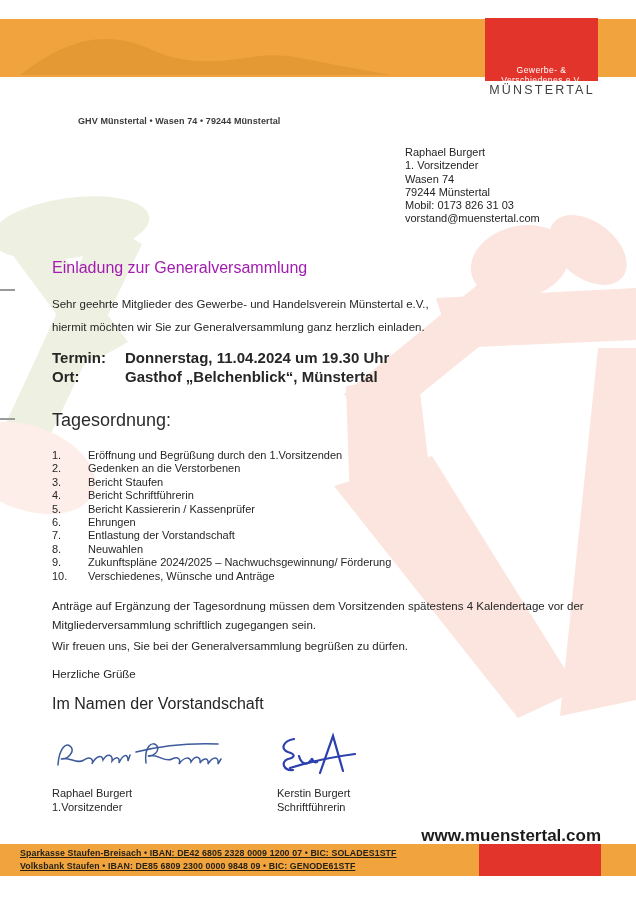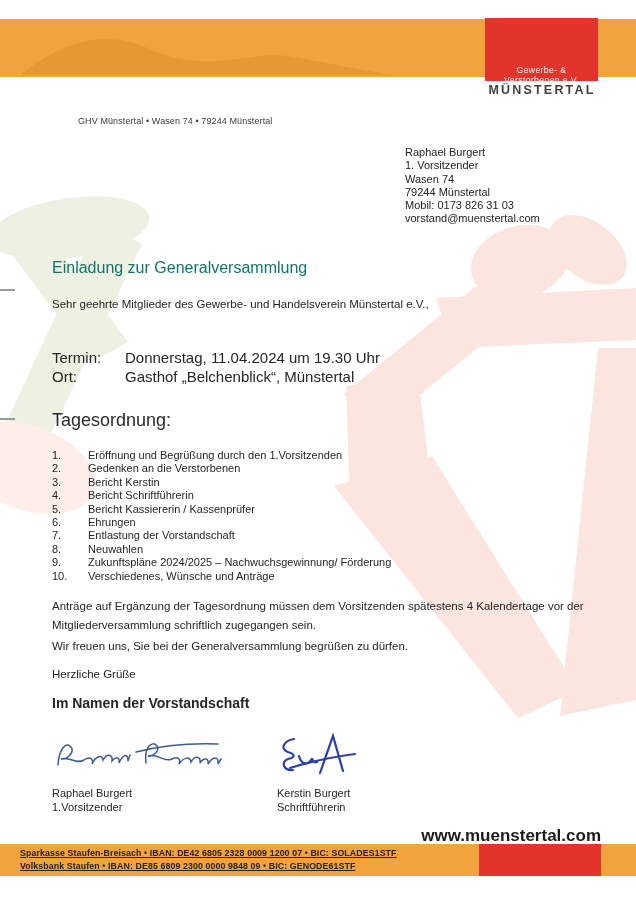"Verstorbenen e.V." div { text: Verstorbenen -> Verschiedenes }
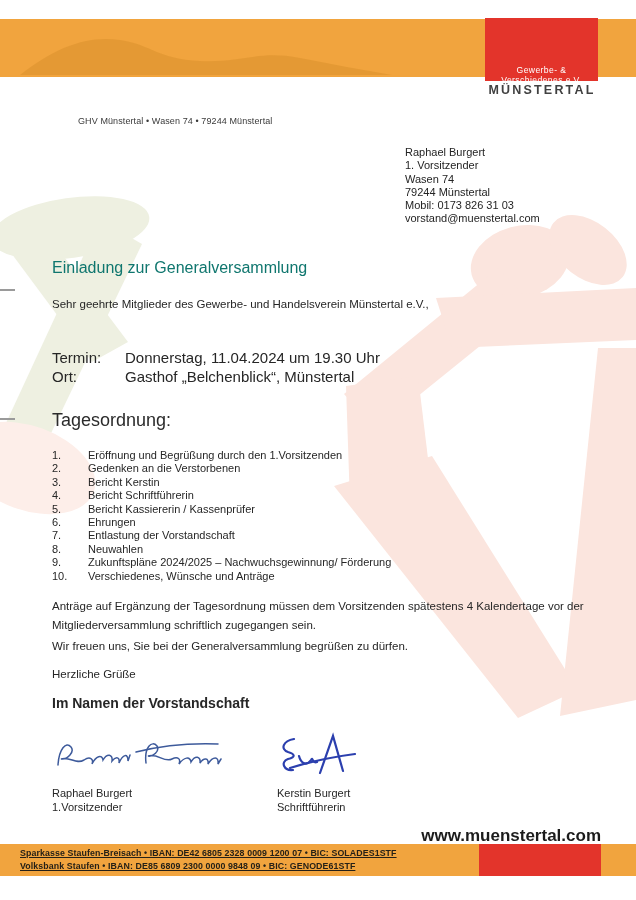"MÜNSTERTAL" .logo-place { font-weight: 700 -> 400 }
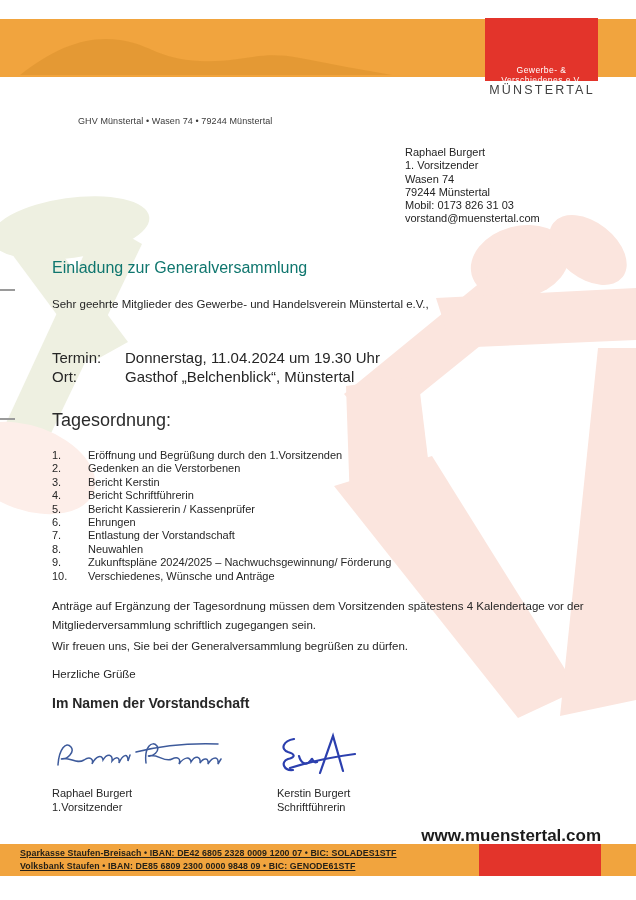"GHV Münstertal • Wasen 74" .sender-line { font-weight: 400 -> 700 }
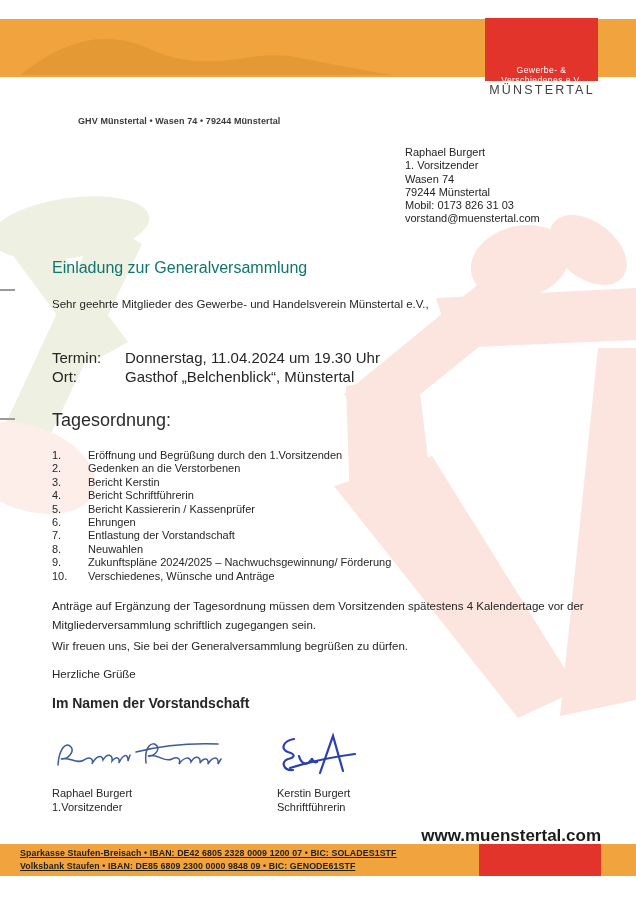"Einladung zur Generalversammlung" .title { color: #0f766e -> #a21caf }
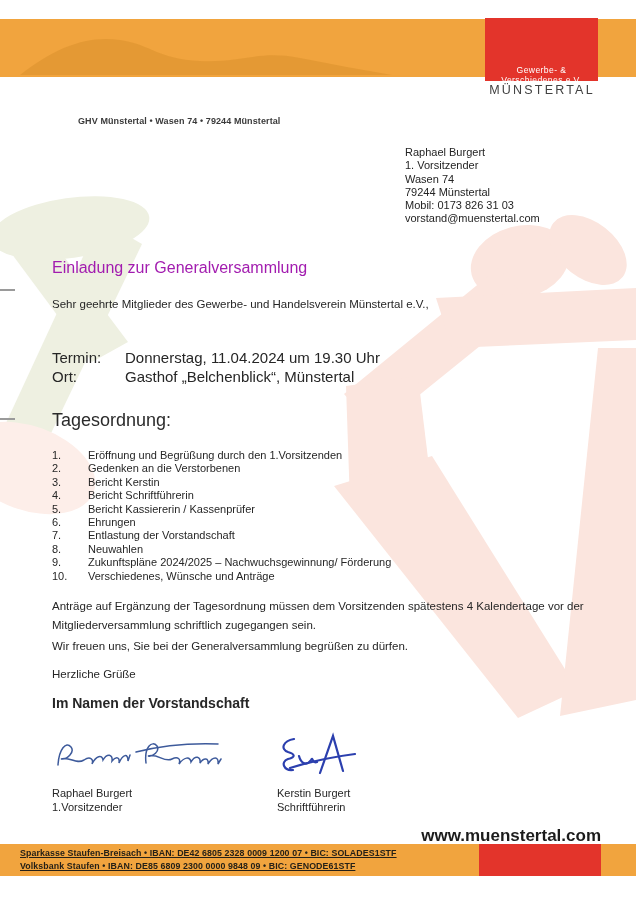"hiermit möchten wir Sie zur" div.abs { html: none -> <div>hiermit möchten wir Sie zur Generalversammlung ganz herzlich einladen.</div> }
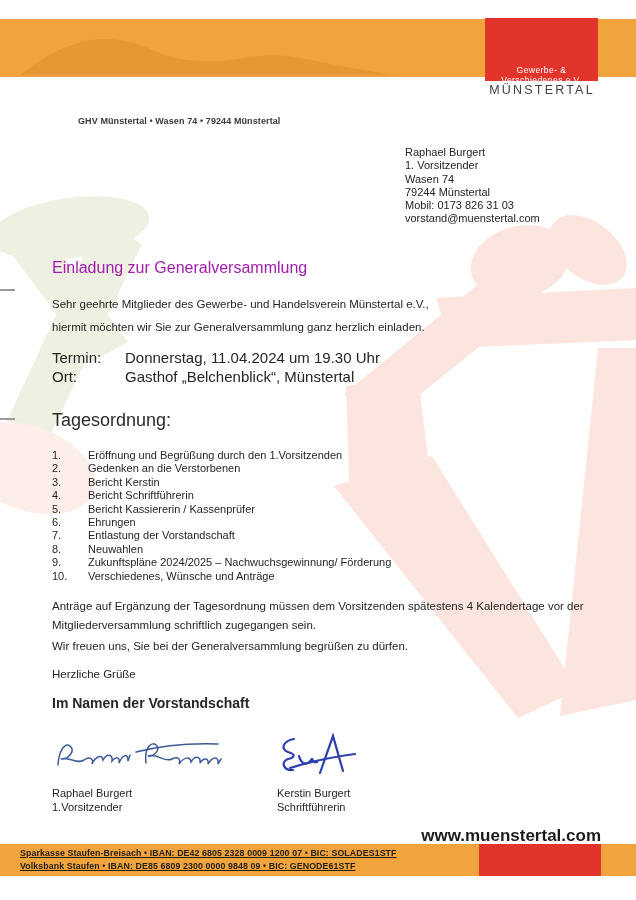"Termin:" .details .row { font-weight: none -> bold }
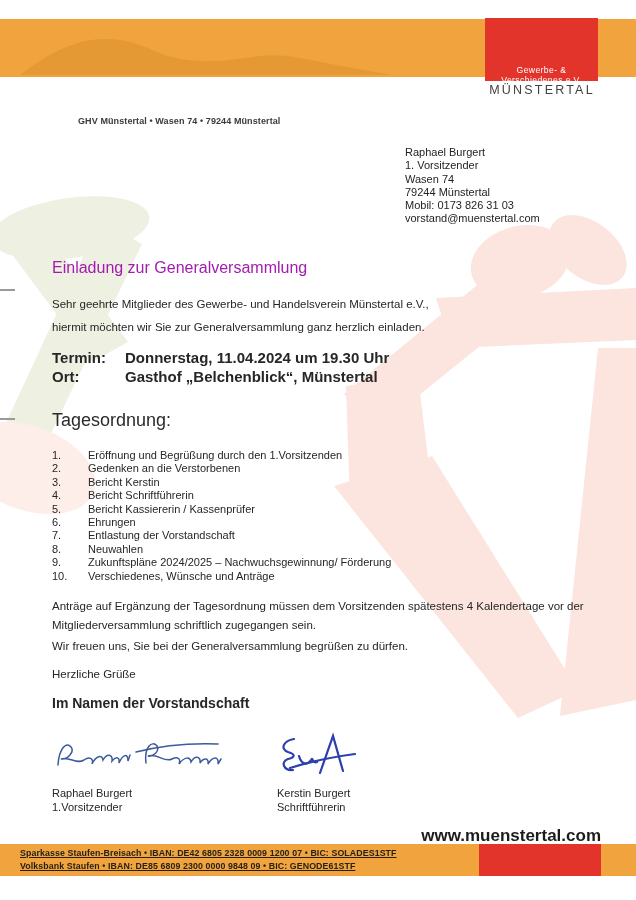"Bericht Kerstin" span { text: Kerstin -> Staufen }
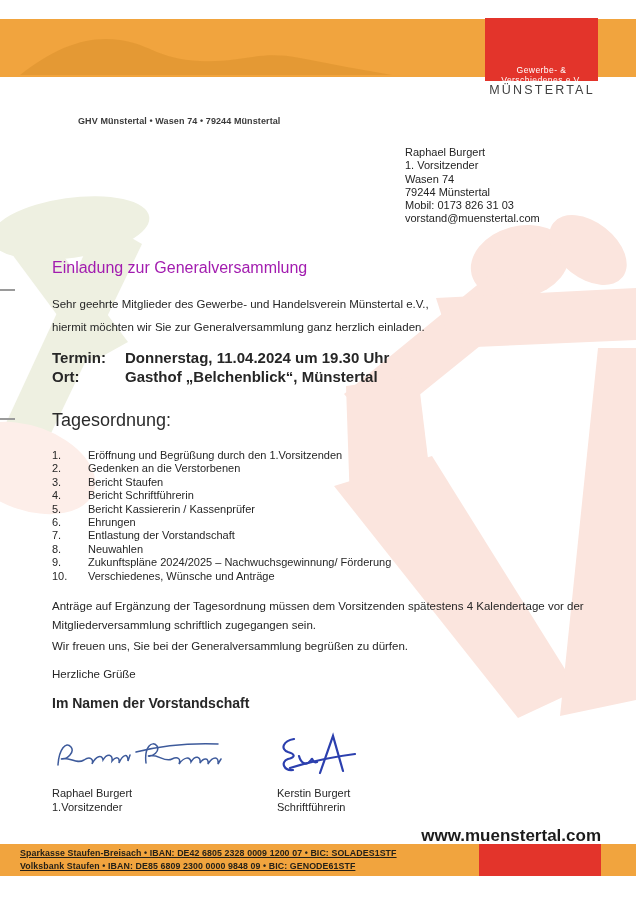"Im Namen der Vorstandschaft" .behalf { font-size: 14px -> 16px; font-weight: bold -> none }
